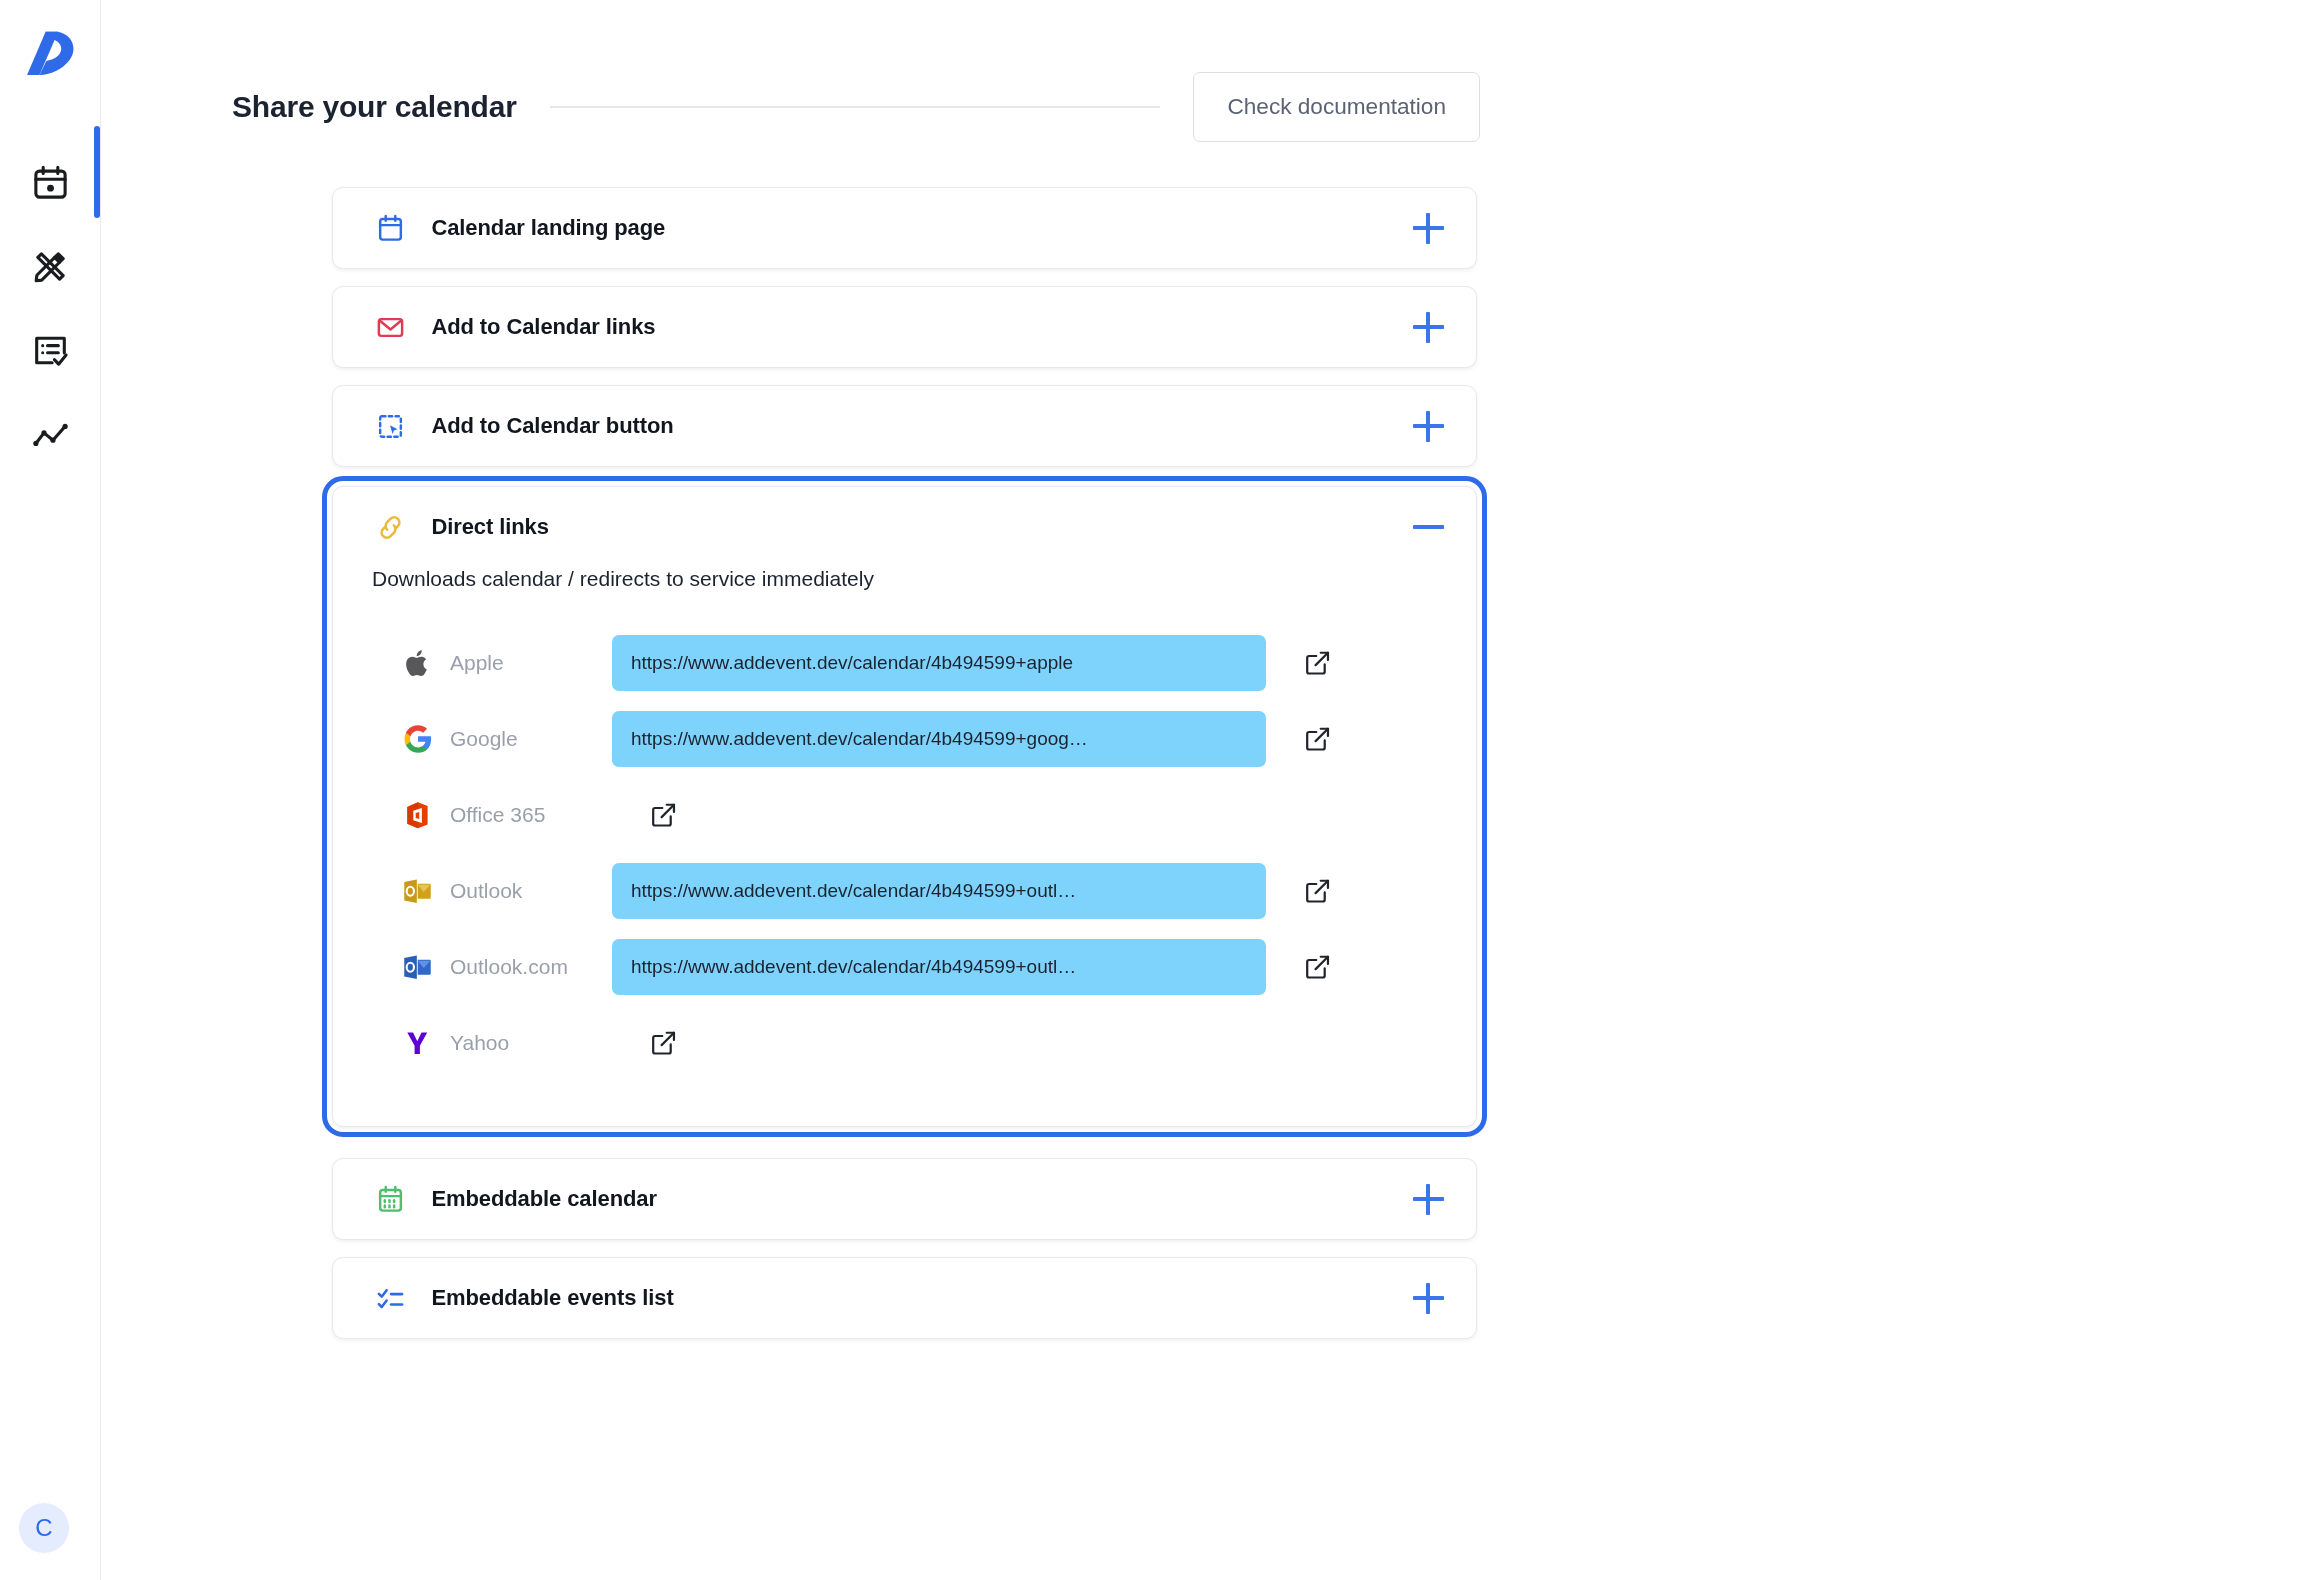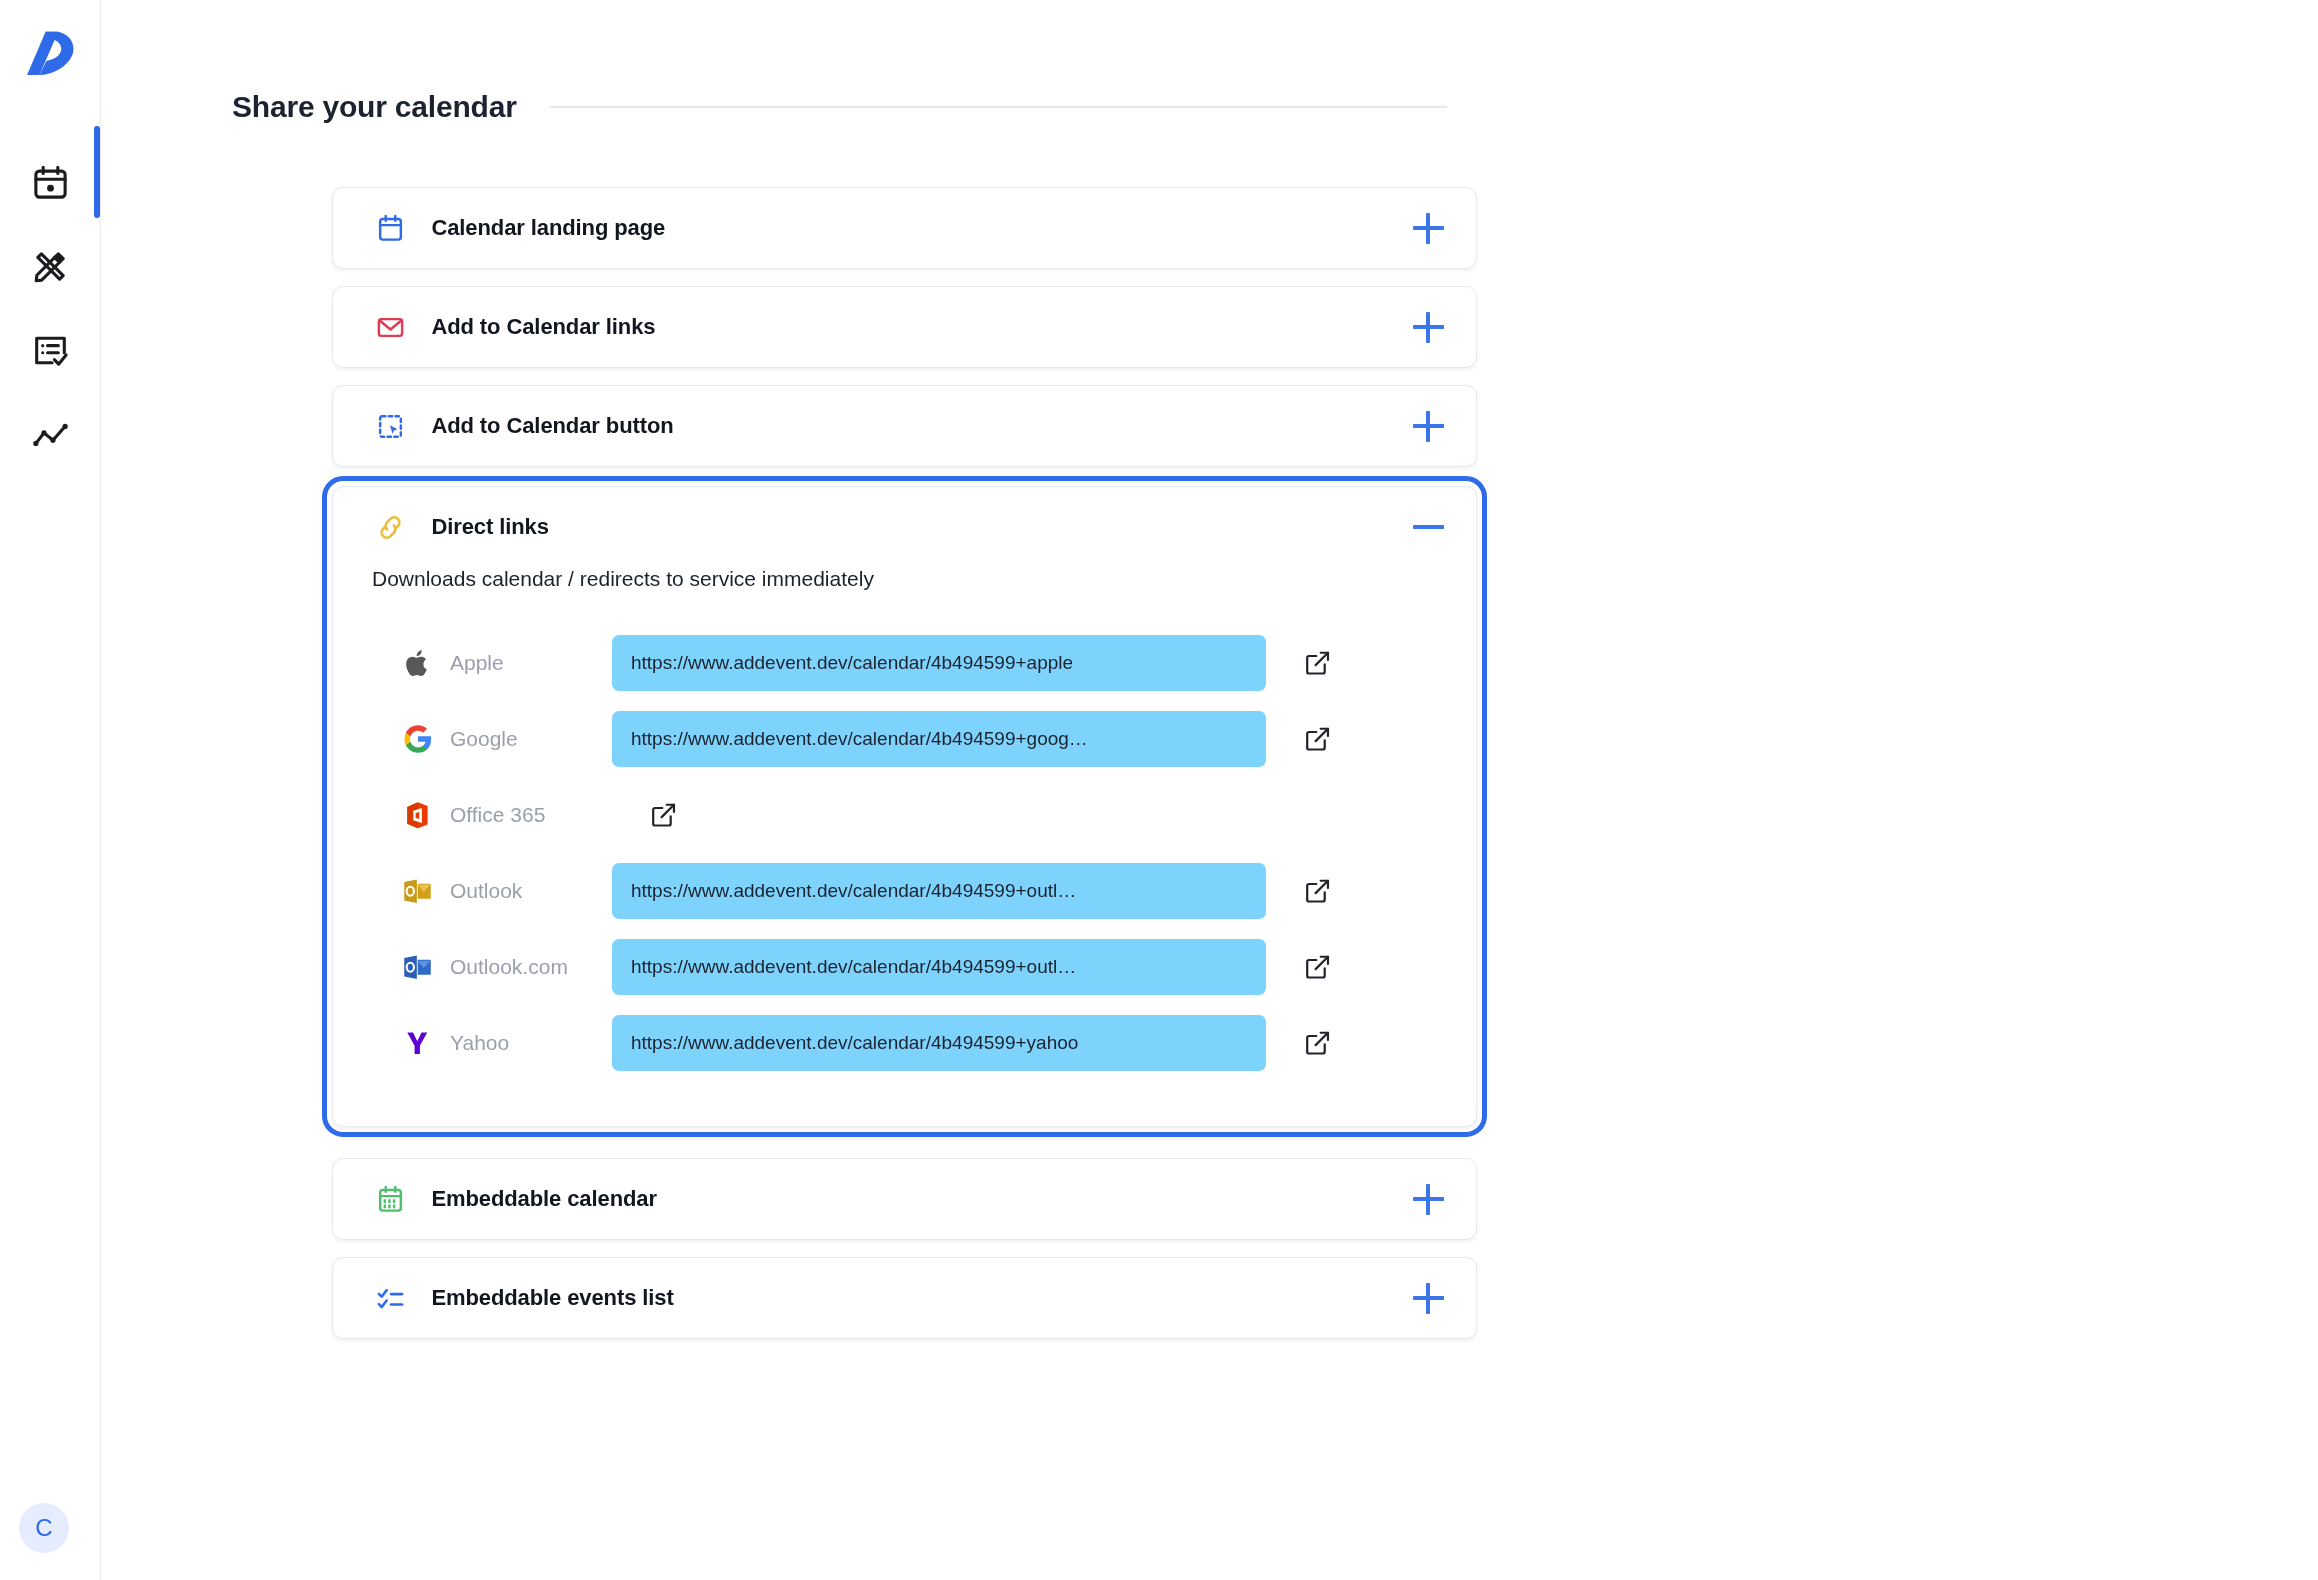"Check documentation" button { html: none -> <button>Check documentation</button> }
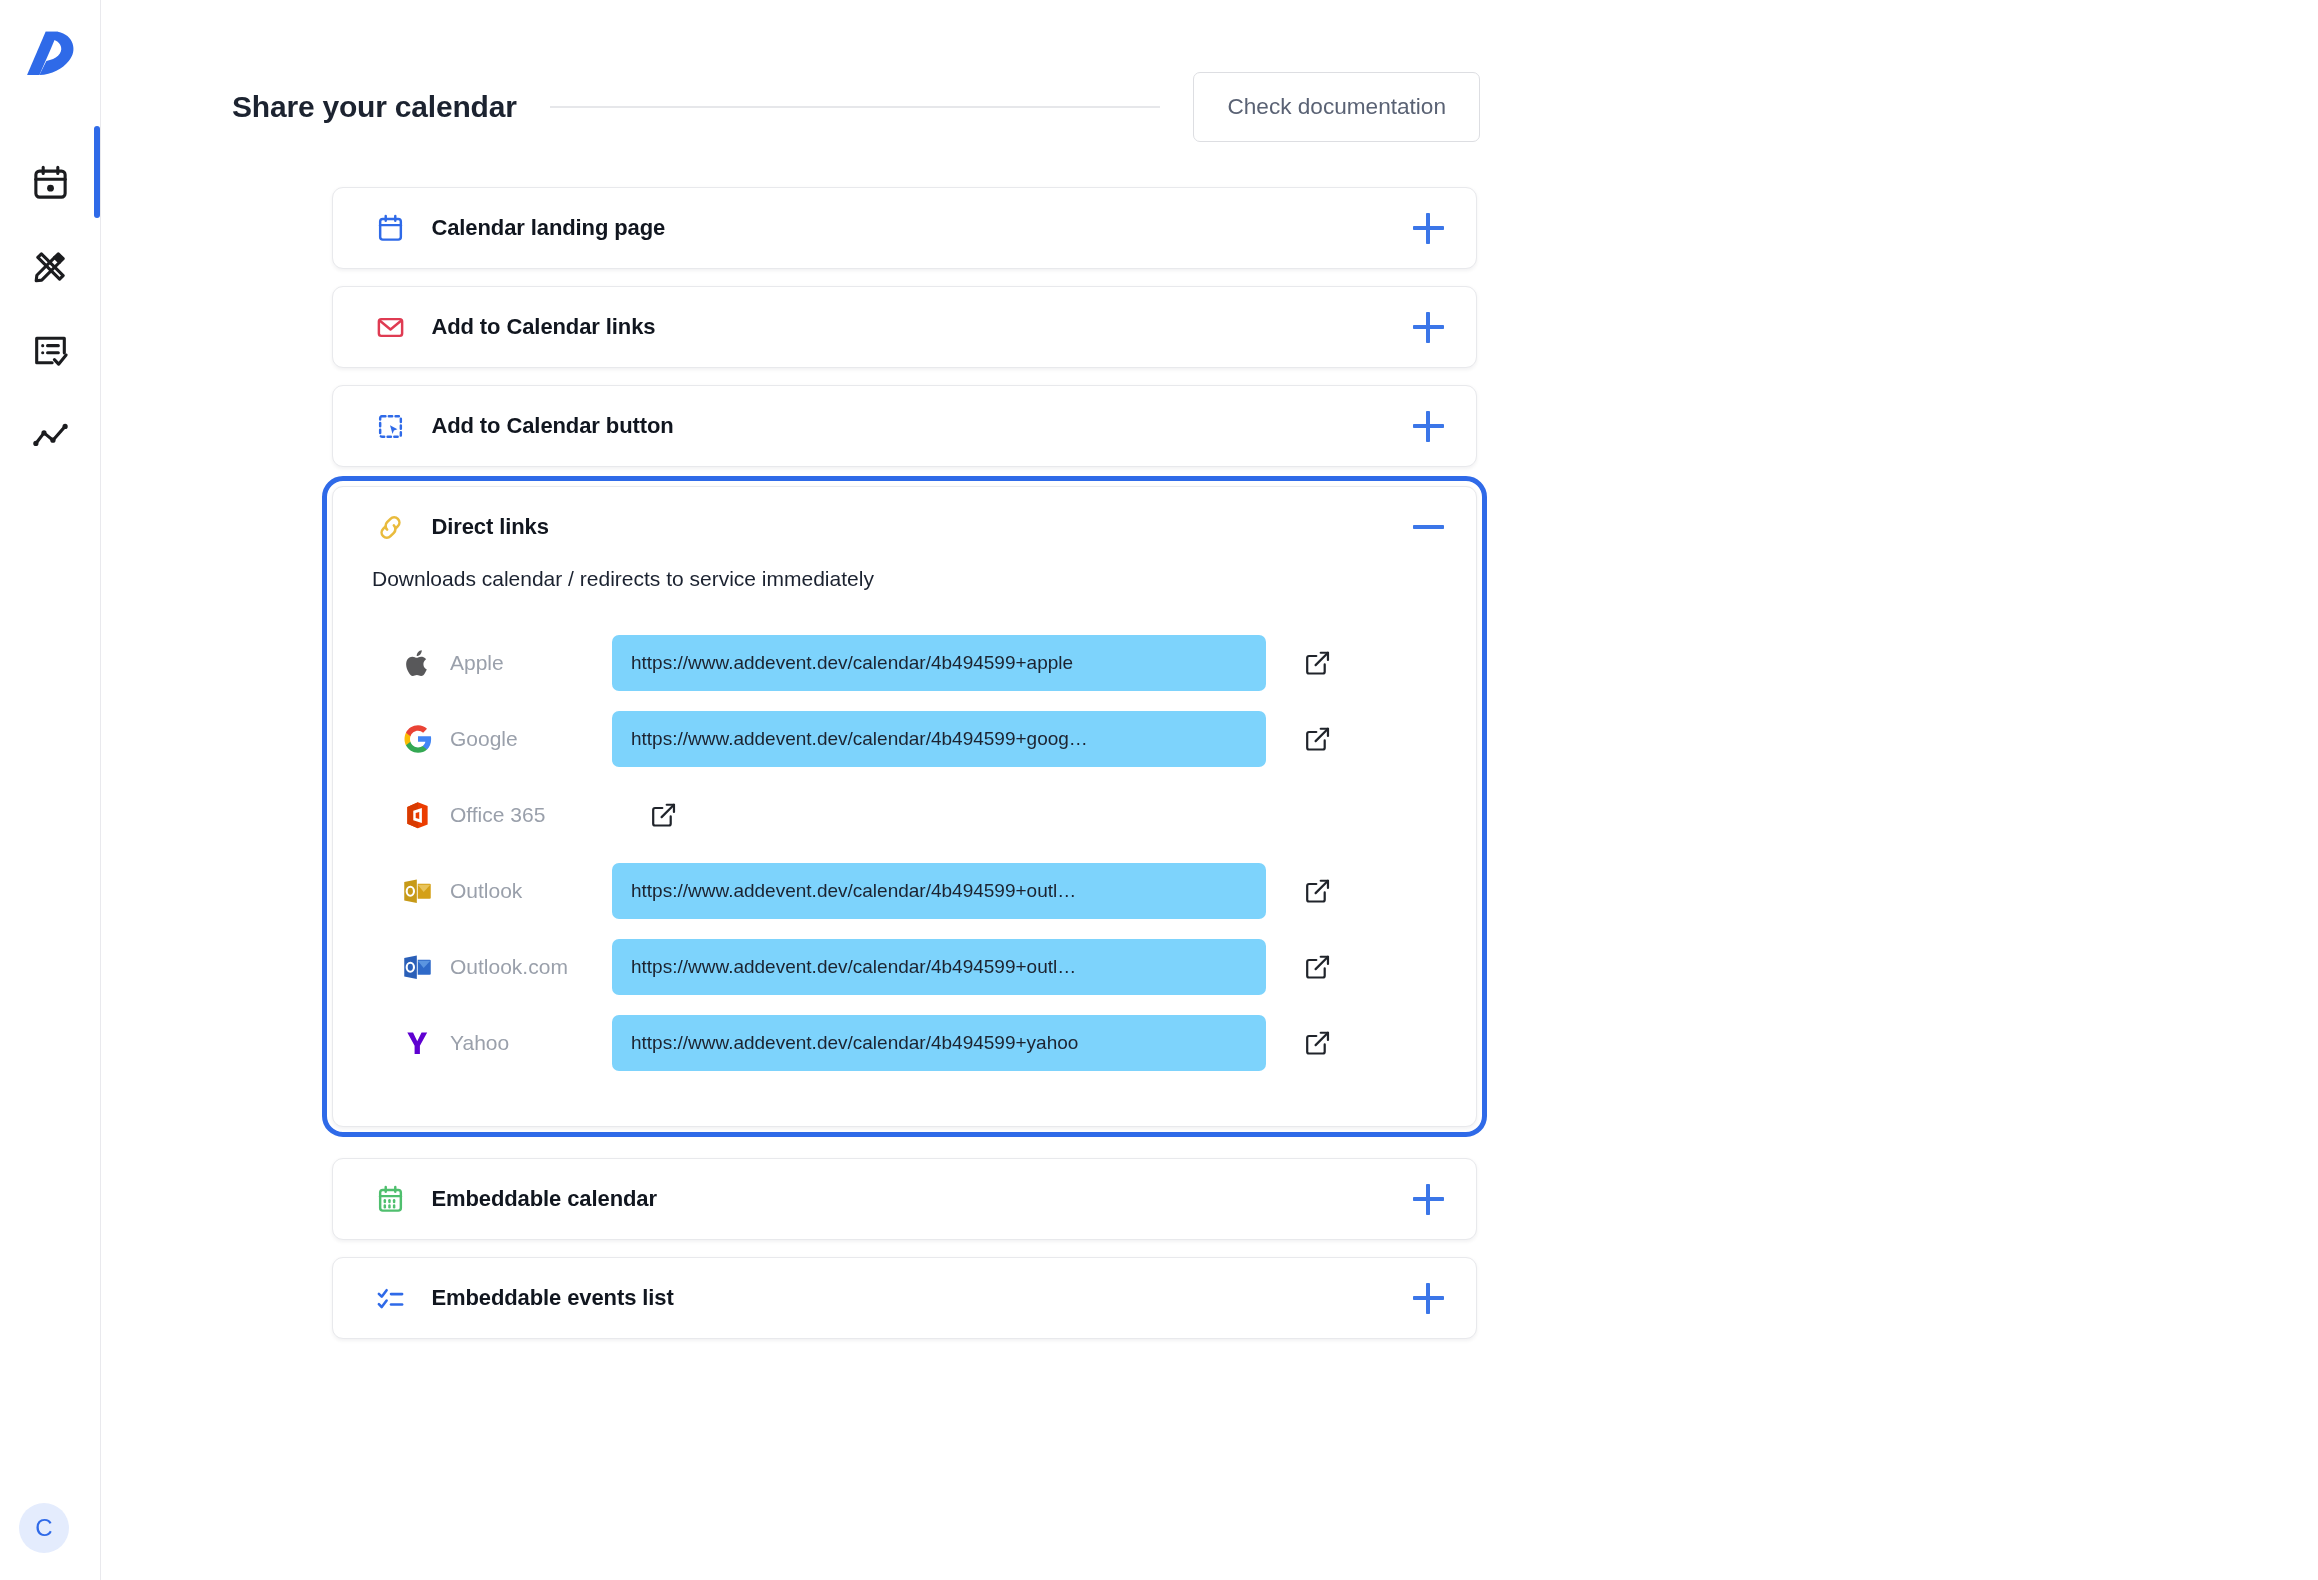"https://www.addevent.dev/calendar/4b494599+yahoo" div.url-field { html: <div> <span>https://www.addevent.dev/calendar/4b494599+yahoo</span> </div> -> none }
